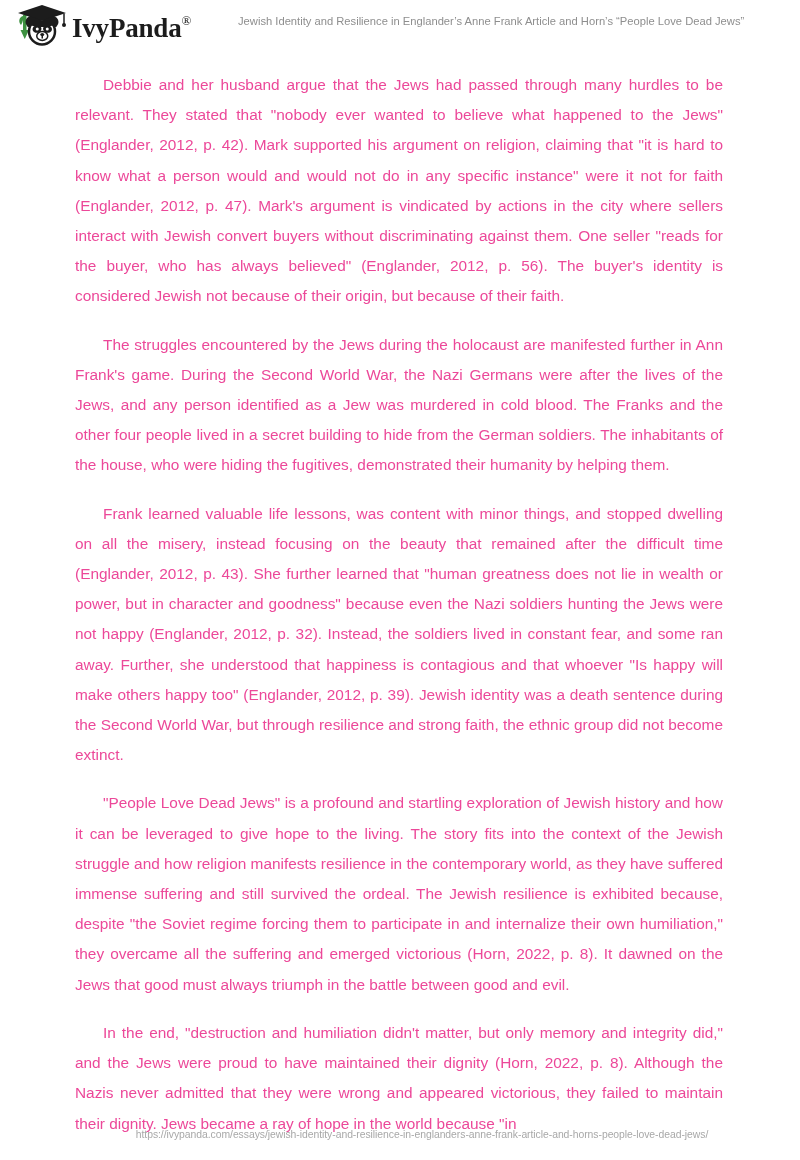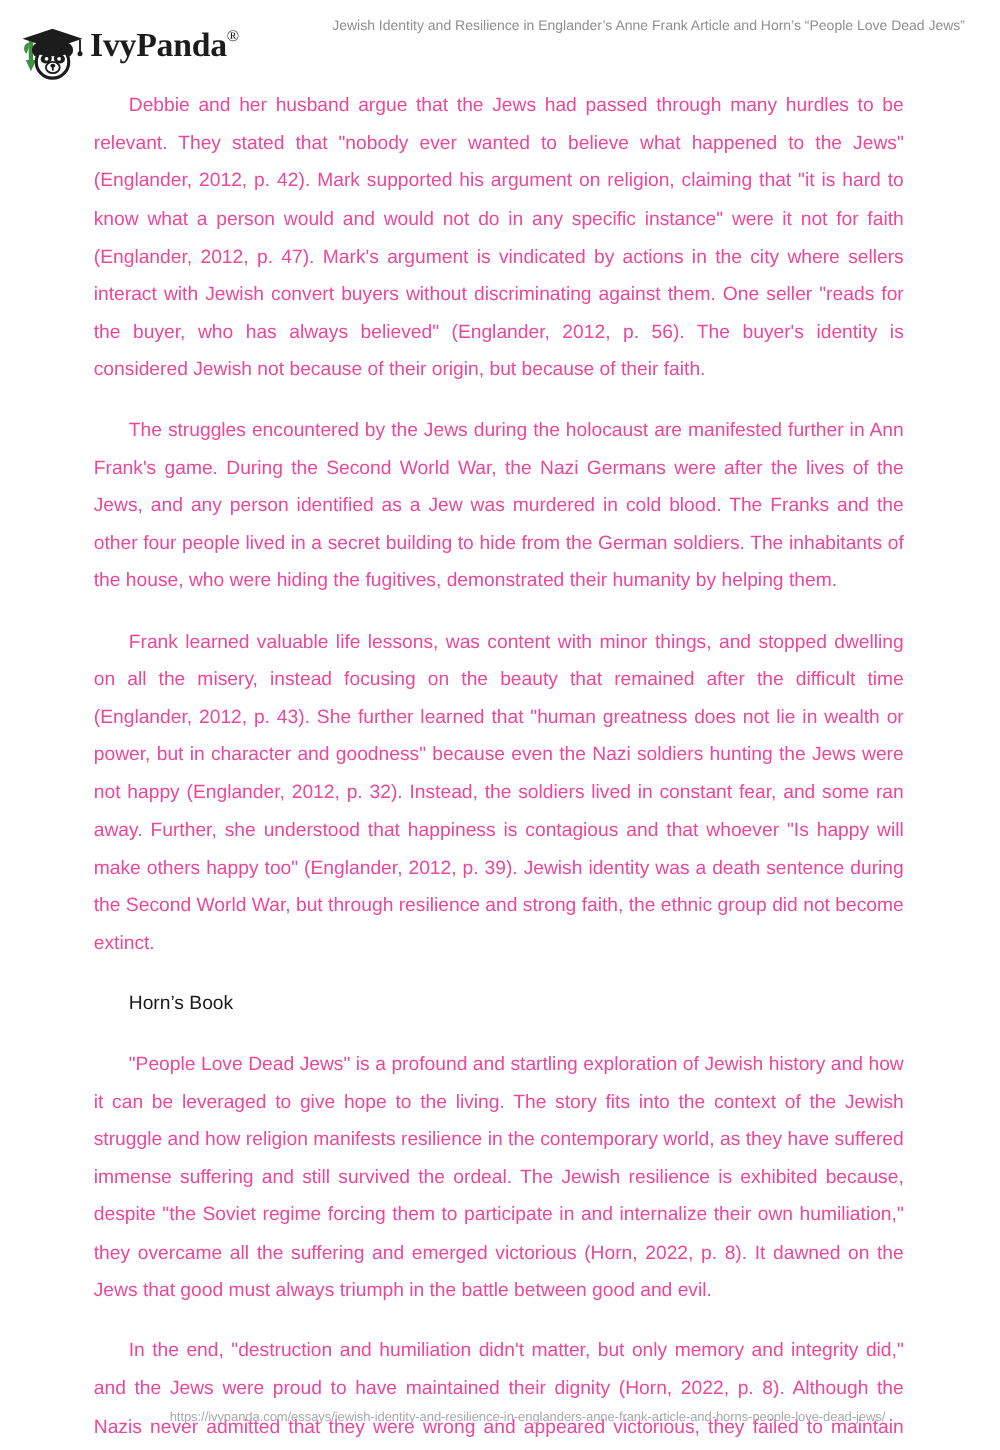"IvyPanda®" .brand { align-items: flex-start -> center; top: 20px -> 4px }
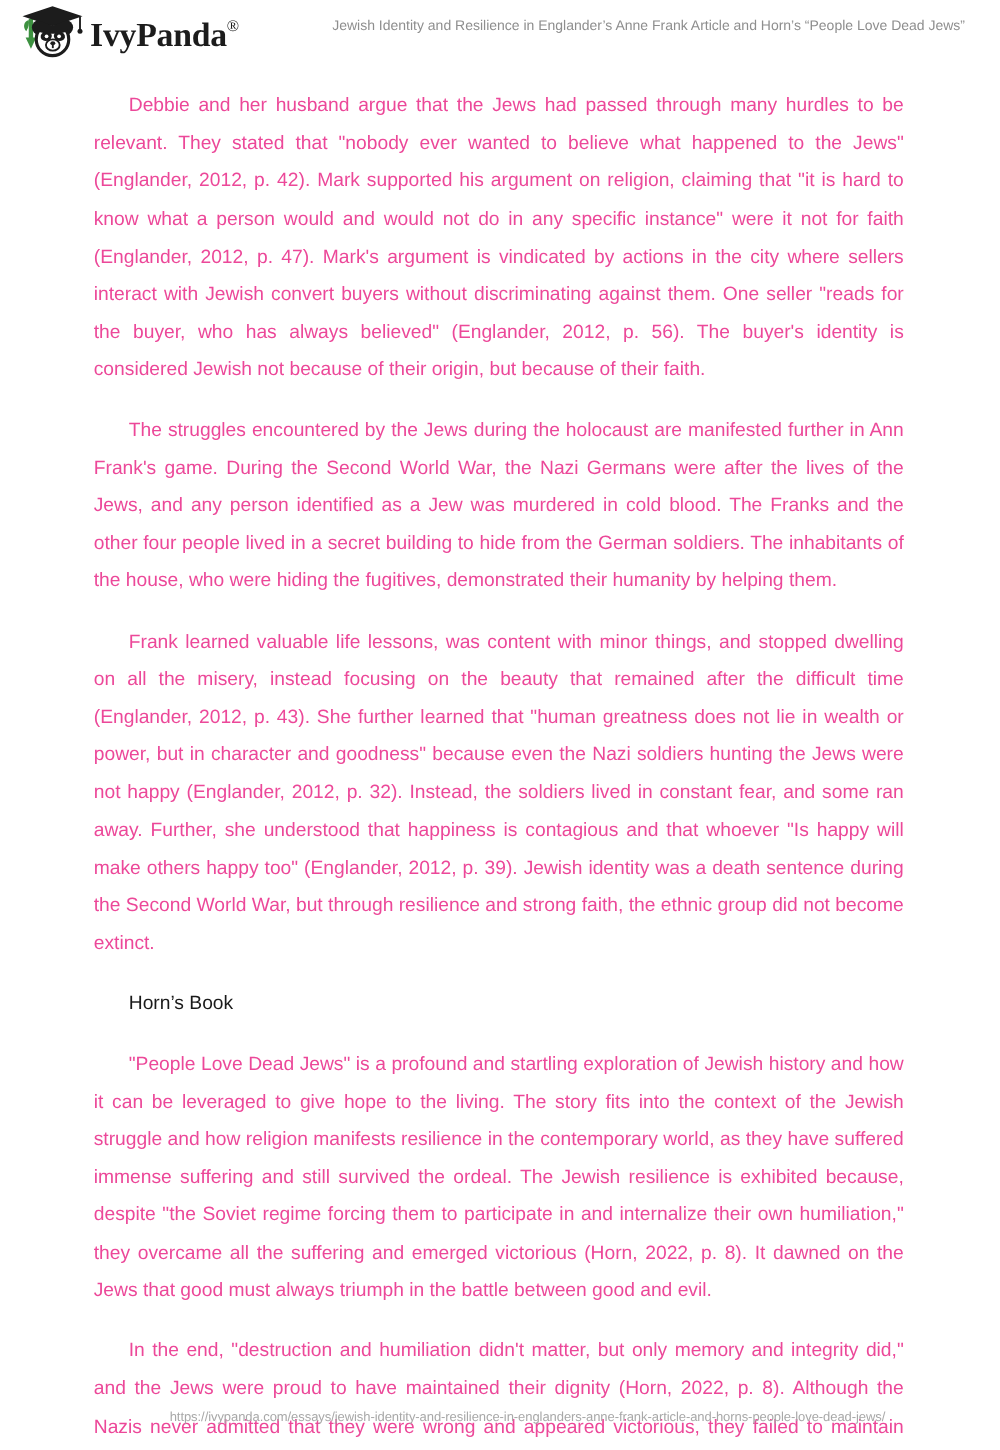"Jewish Identity and Resilience in" .header-title { text-align: right -> left }
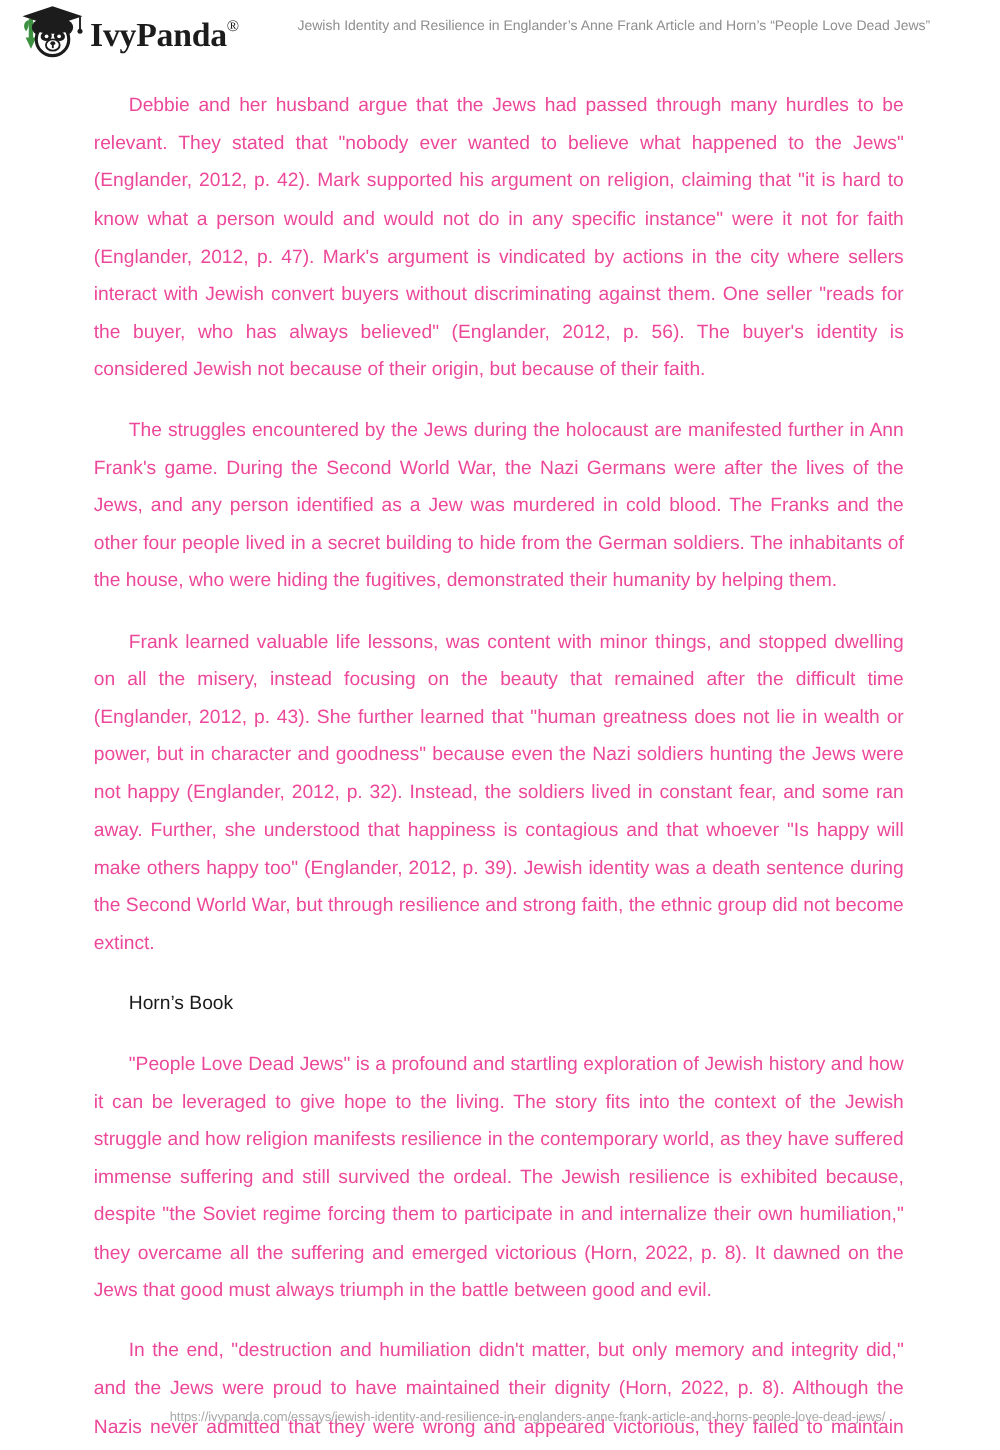"Horn’s Book" h2.subhead { html: <h2>Horn’s Book</h2> -> none }
